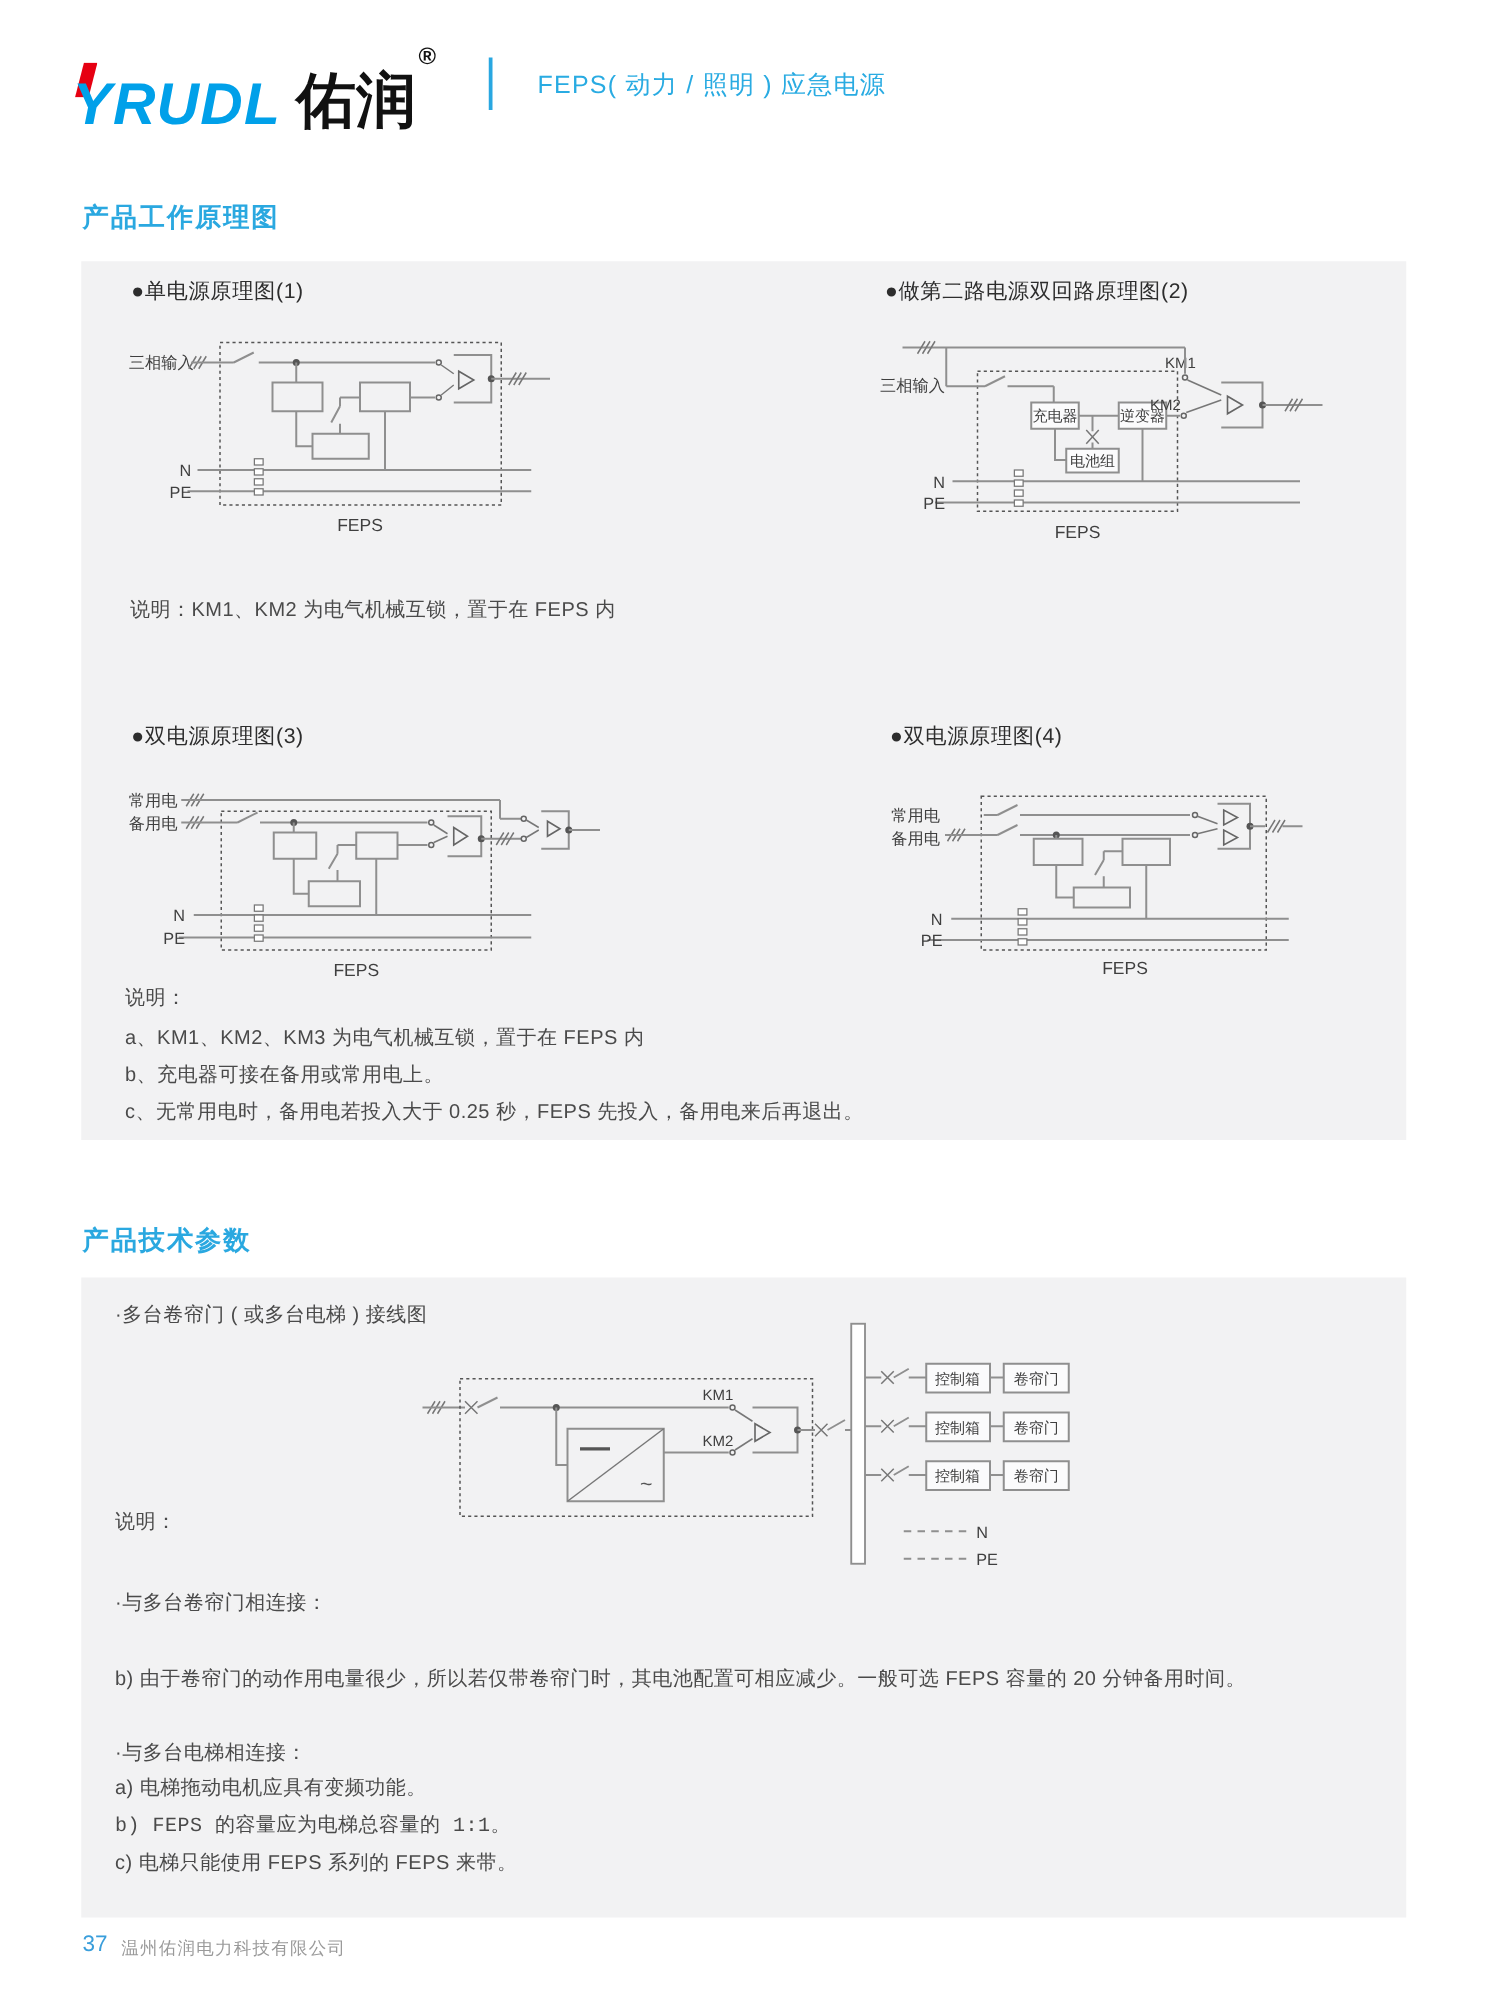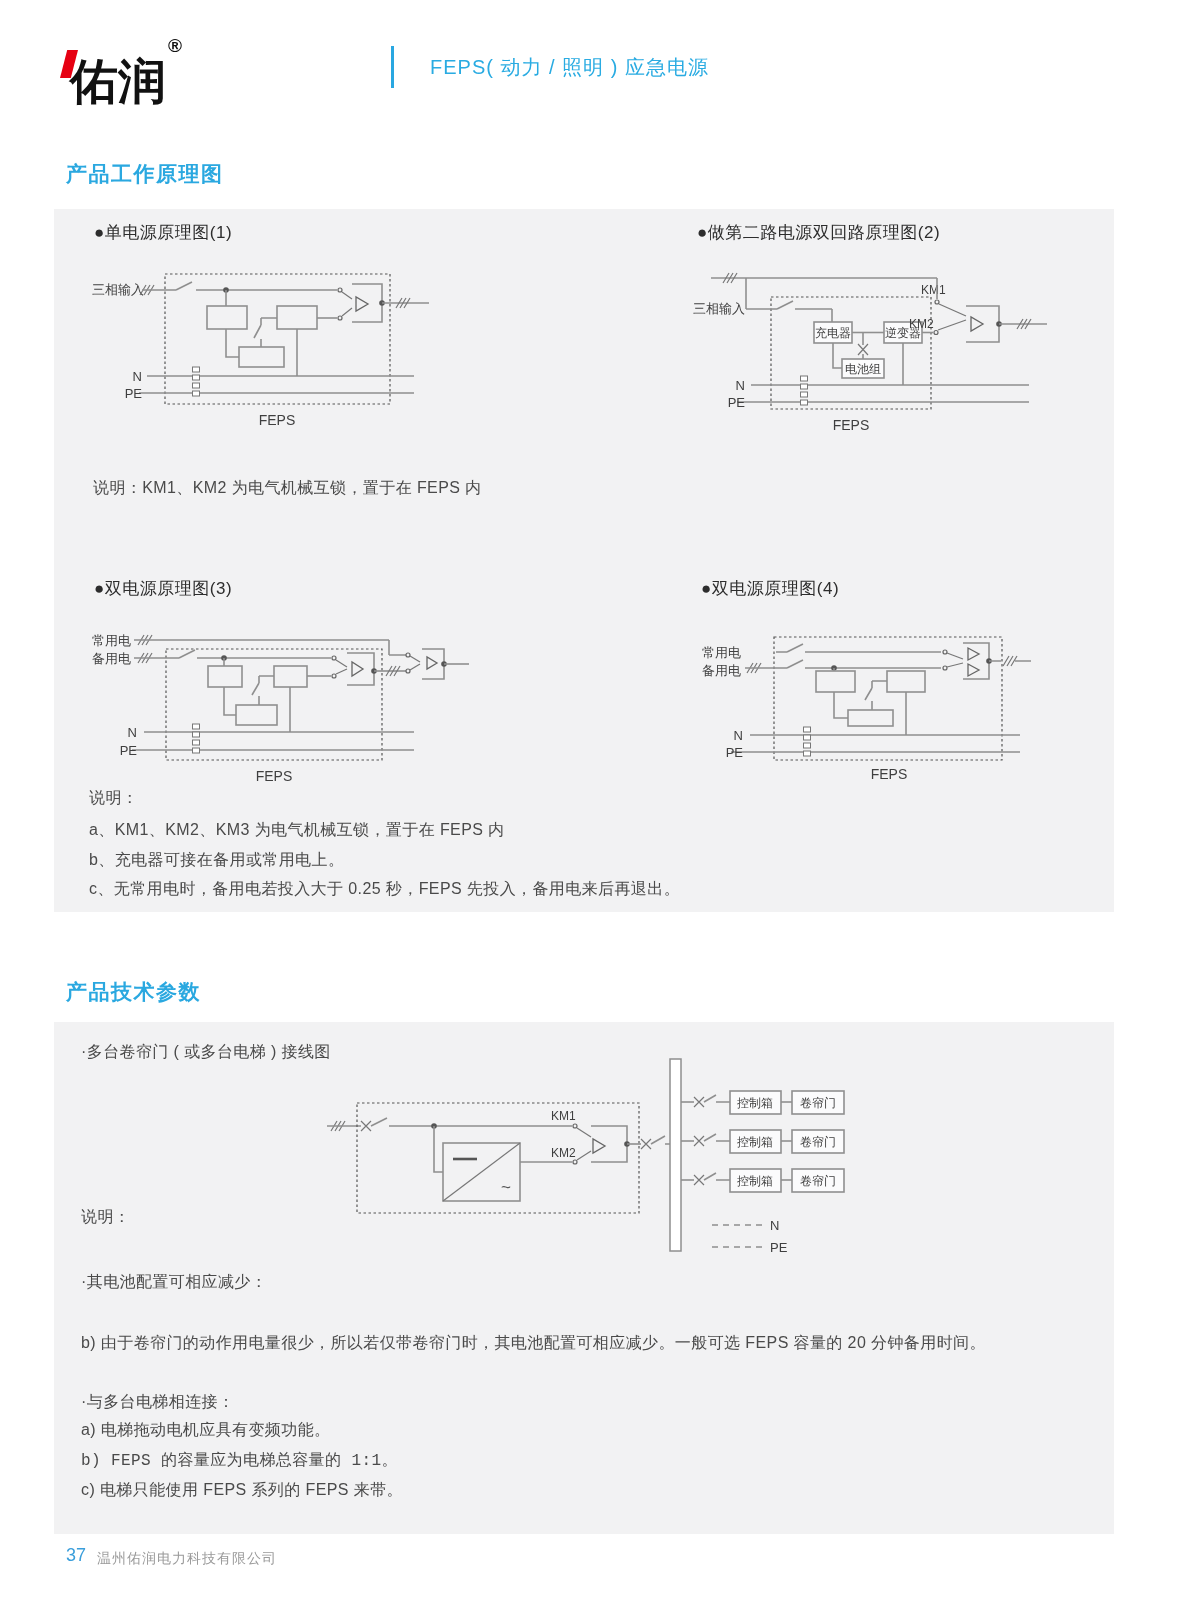"YRUDL" span.logo-en { html: none -> <span>YRUDL</span> }
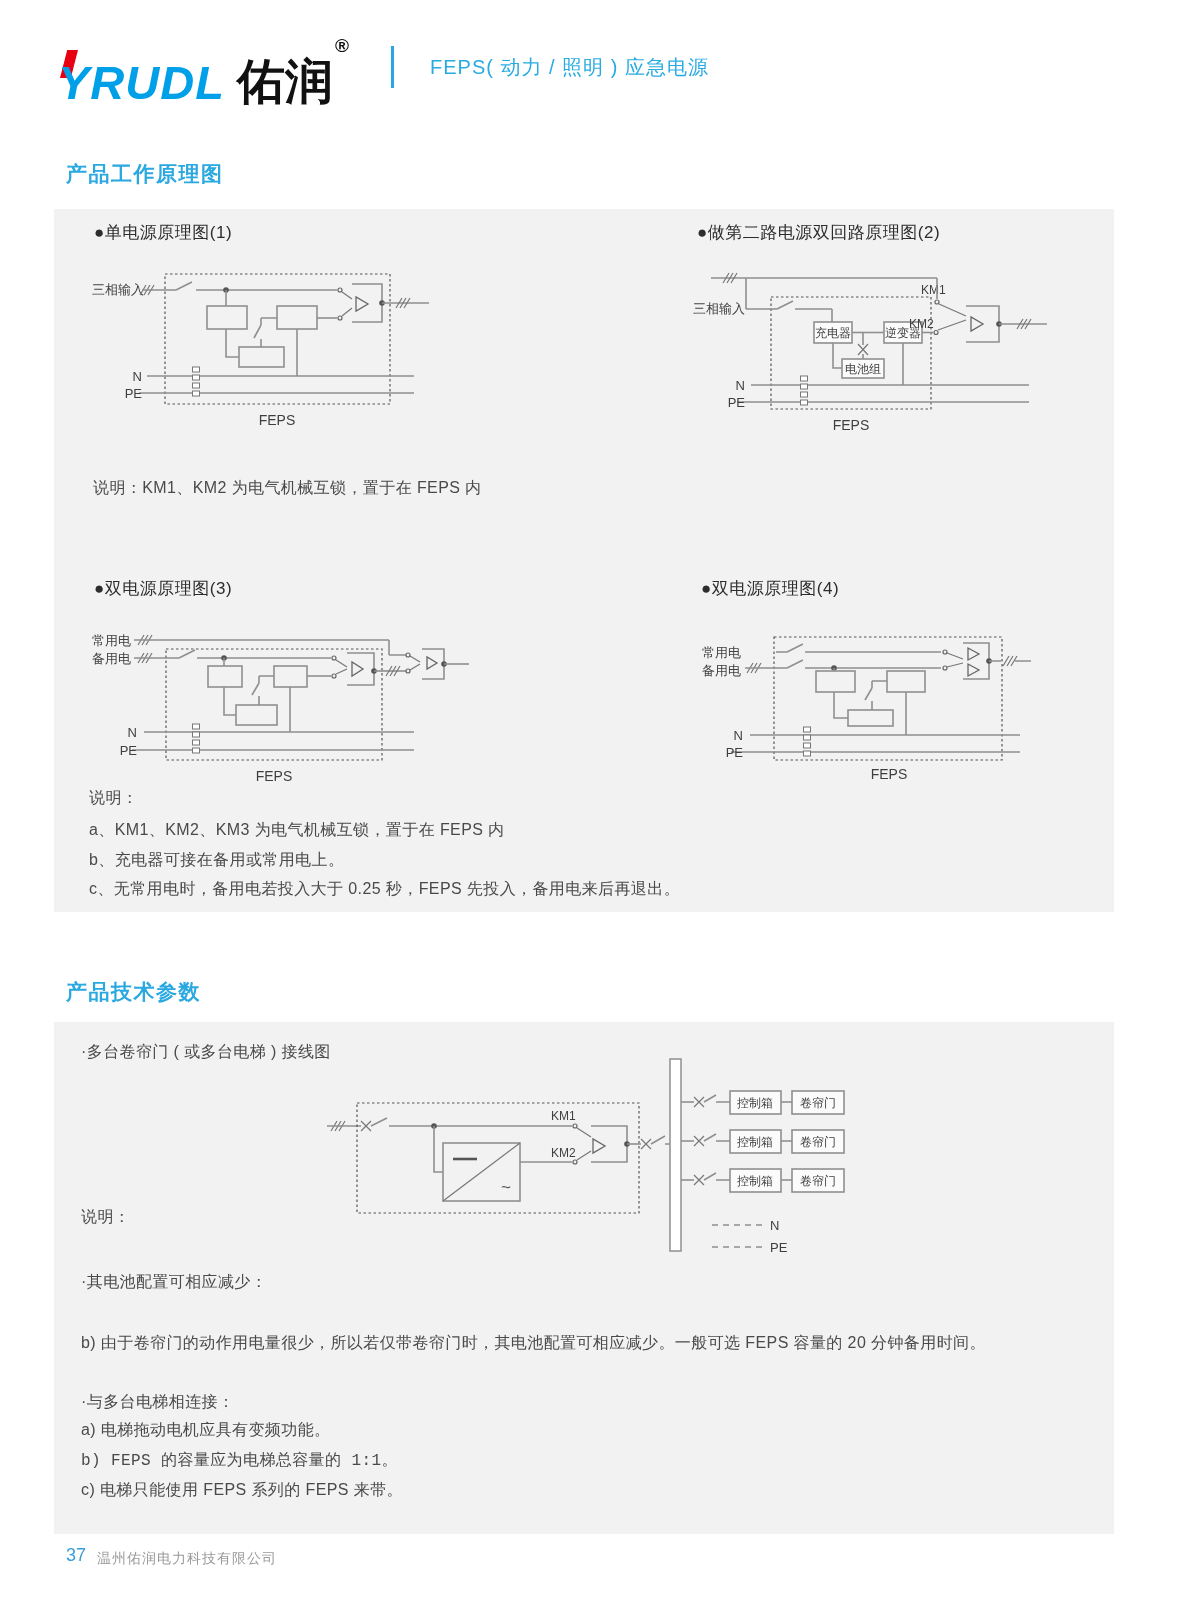"●单电源原理图(1)" .graybox { left: 54px -> 65px }
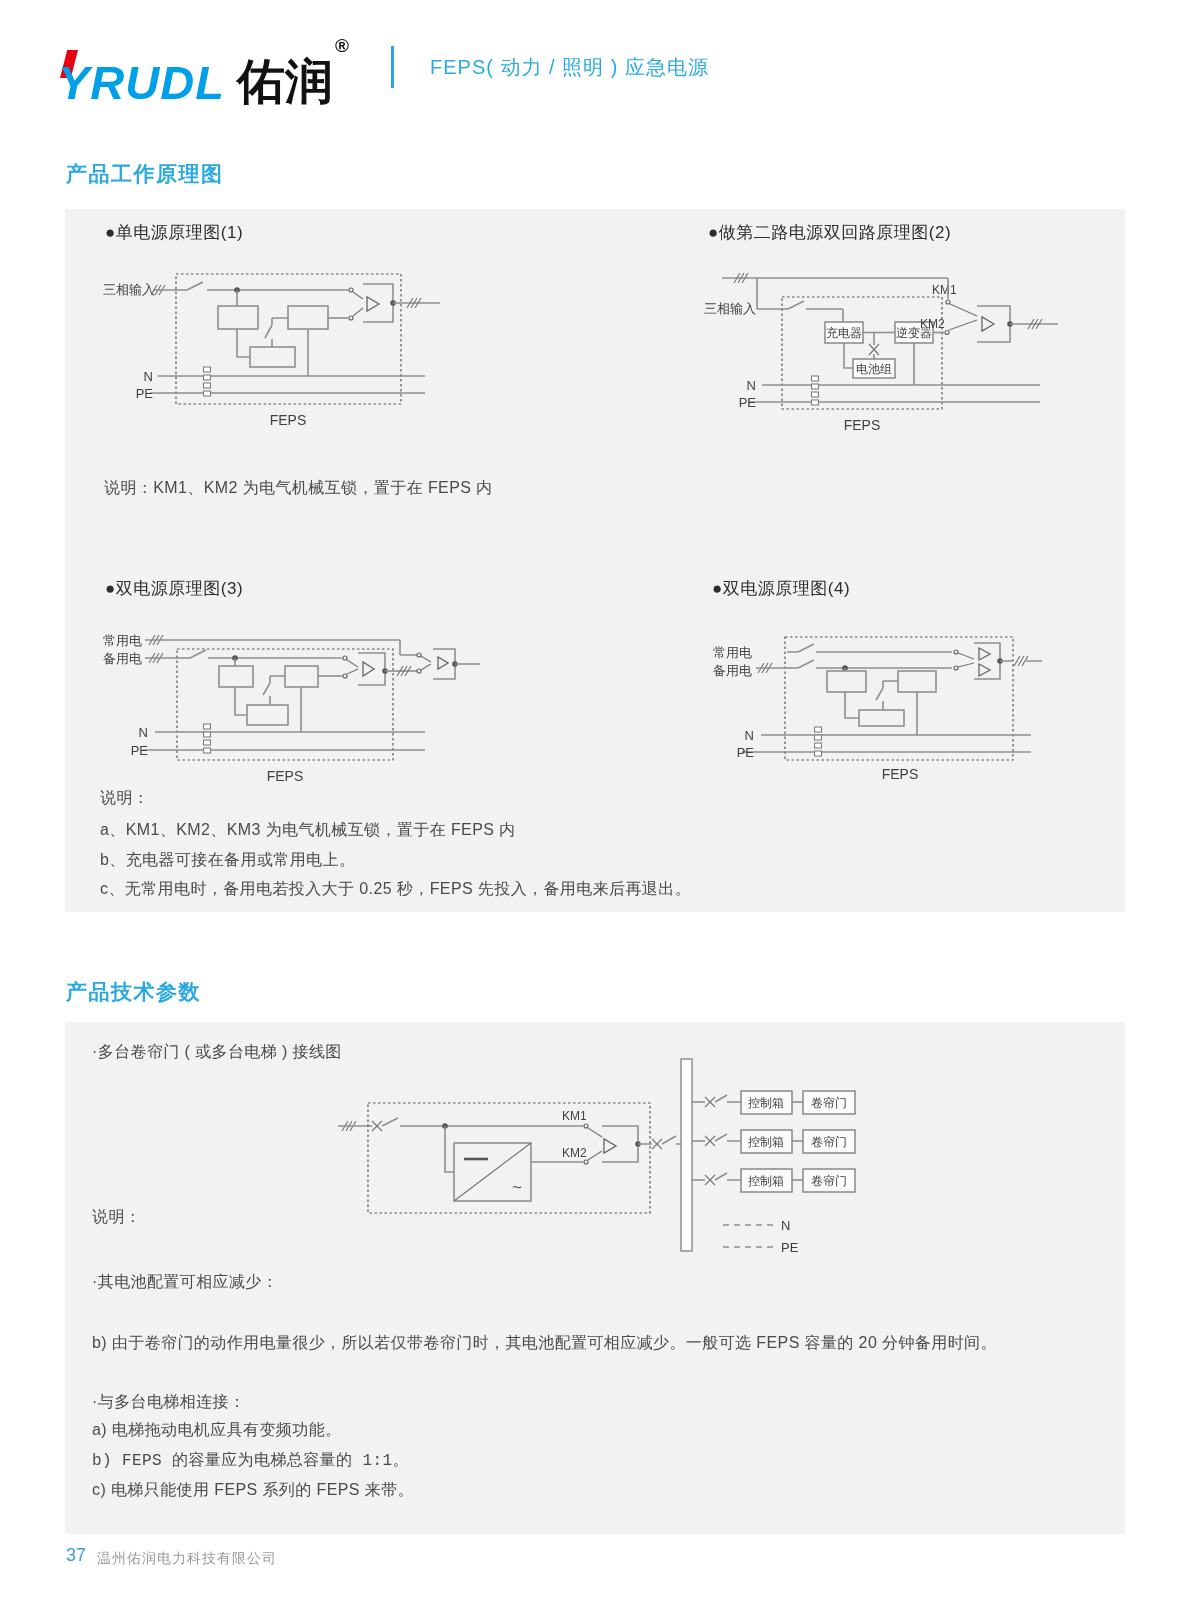"·其电池配置可相应减少：" div.note { text: 其电池配置可相应减少 -> 与多台卷帘门相连接 }
